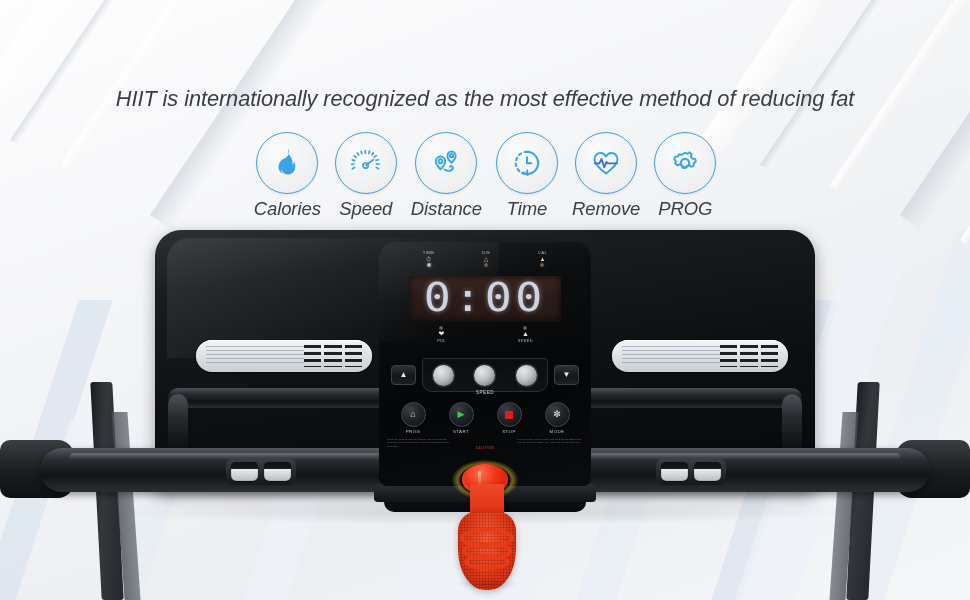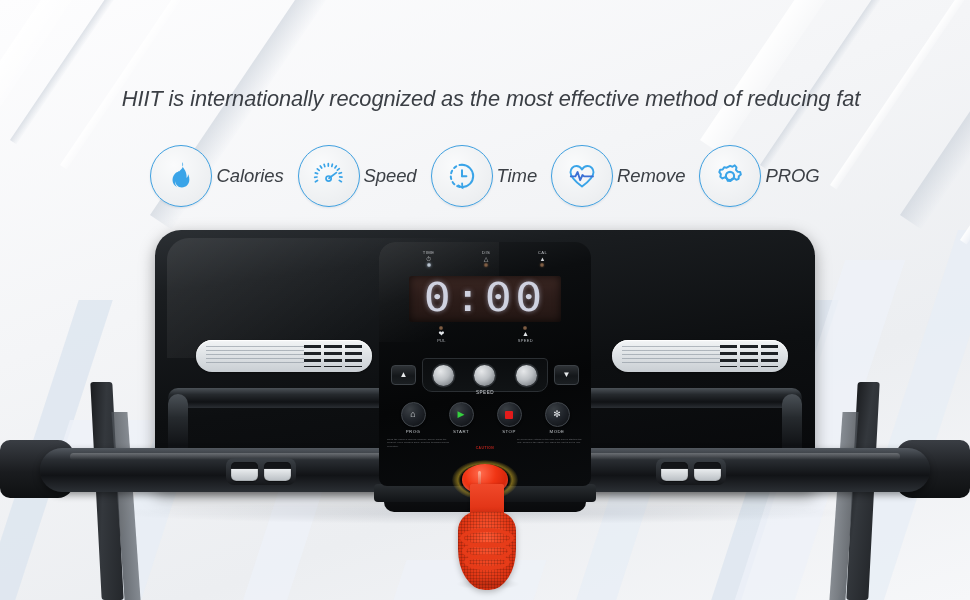"HIIT is internationally recognized as" .subtitle-band { margin-left: 6px -> none }
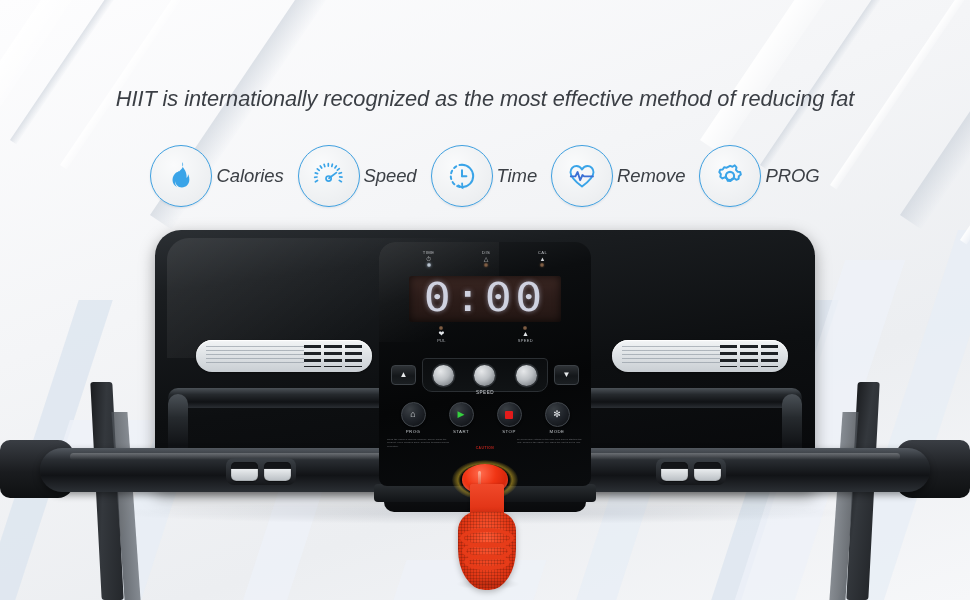"Calories" .icon-item { flex-direction: none -> column }
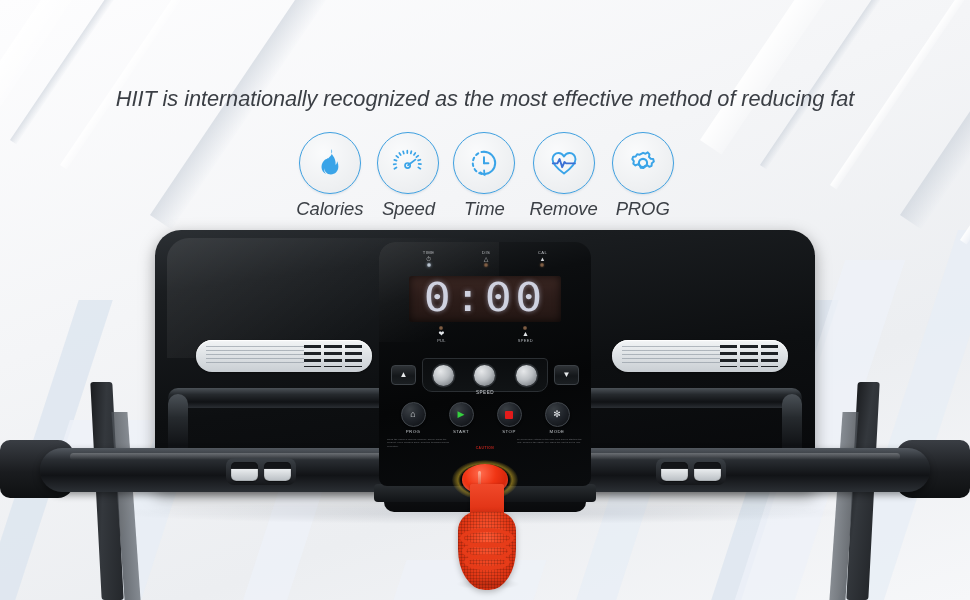"Distance" div.icon-item { html: none -> <div> <div> <svg> <g> <path></path> <circle></circle> <path></path> <circle></circle> <path></path> </g> </svg> </div> <span>Distance</span> </div> }
